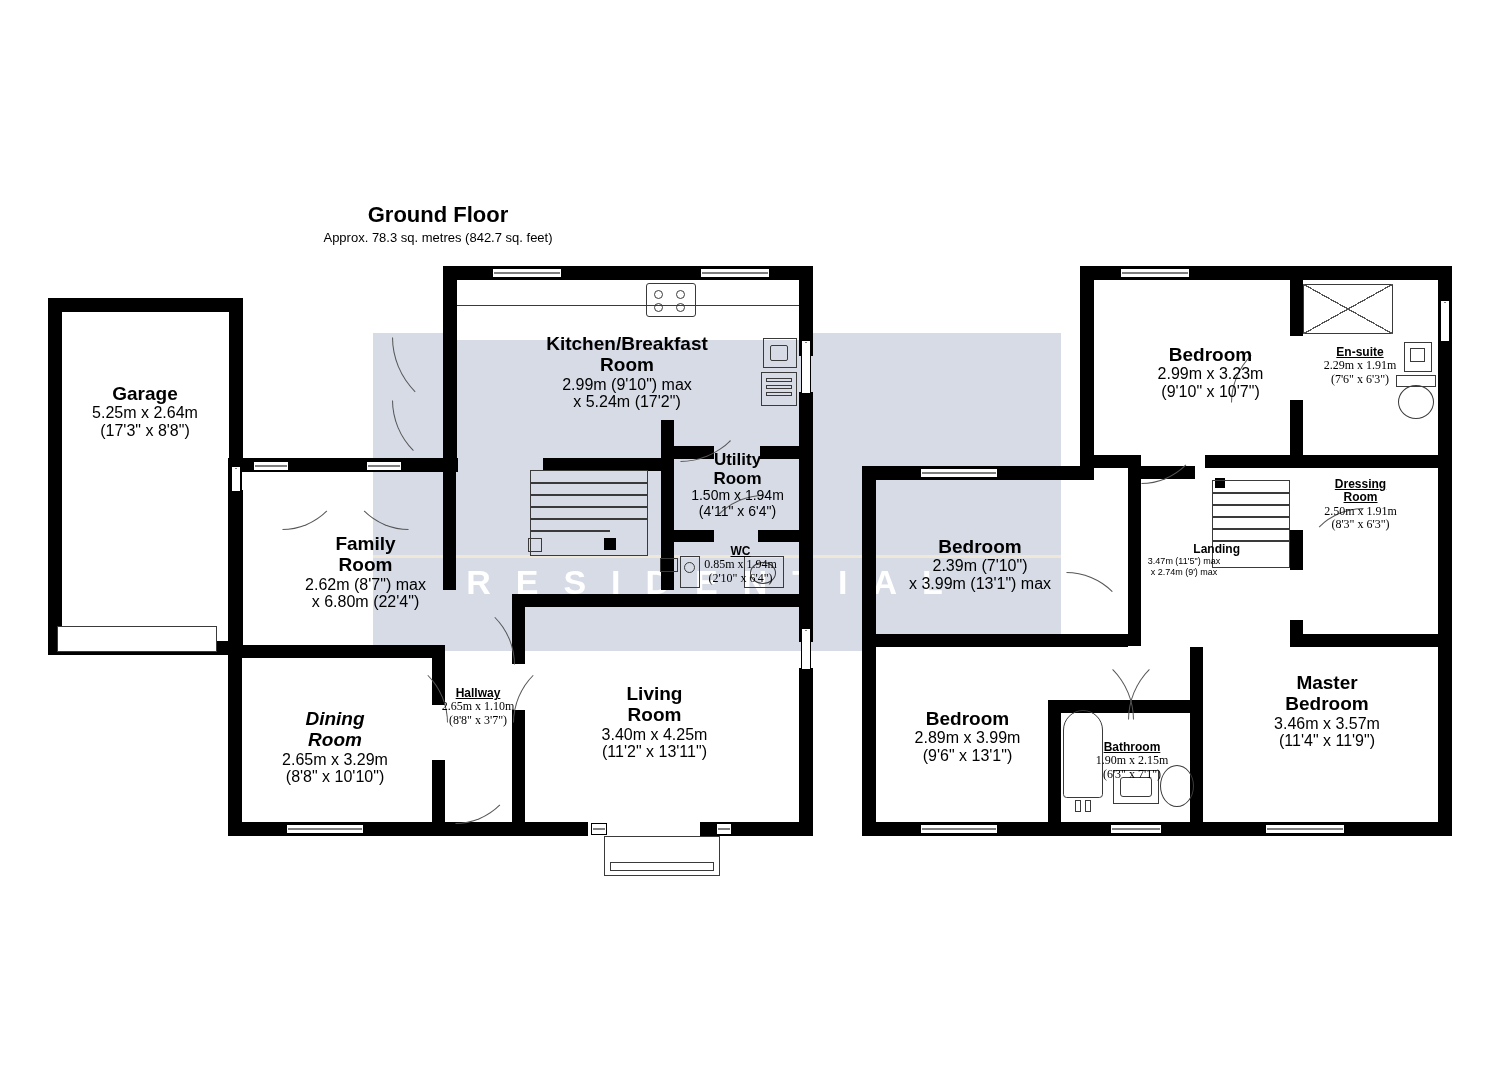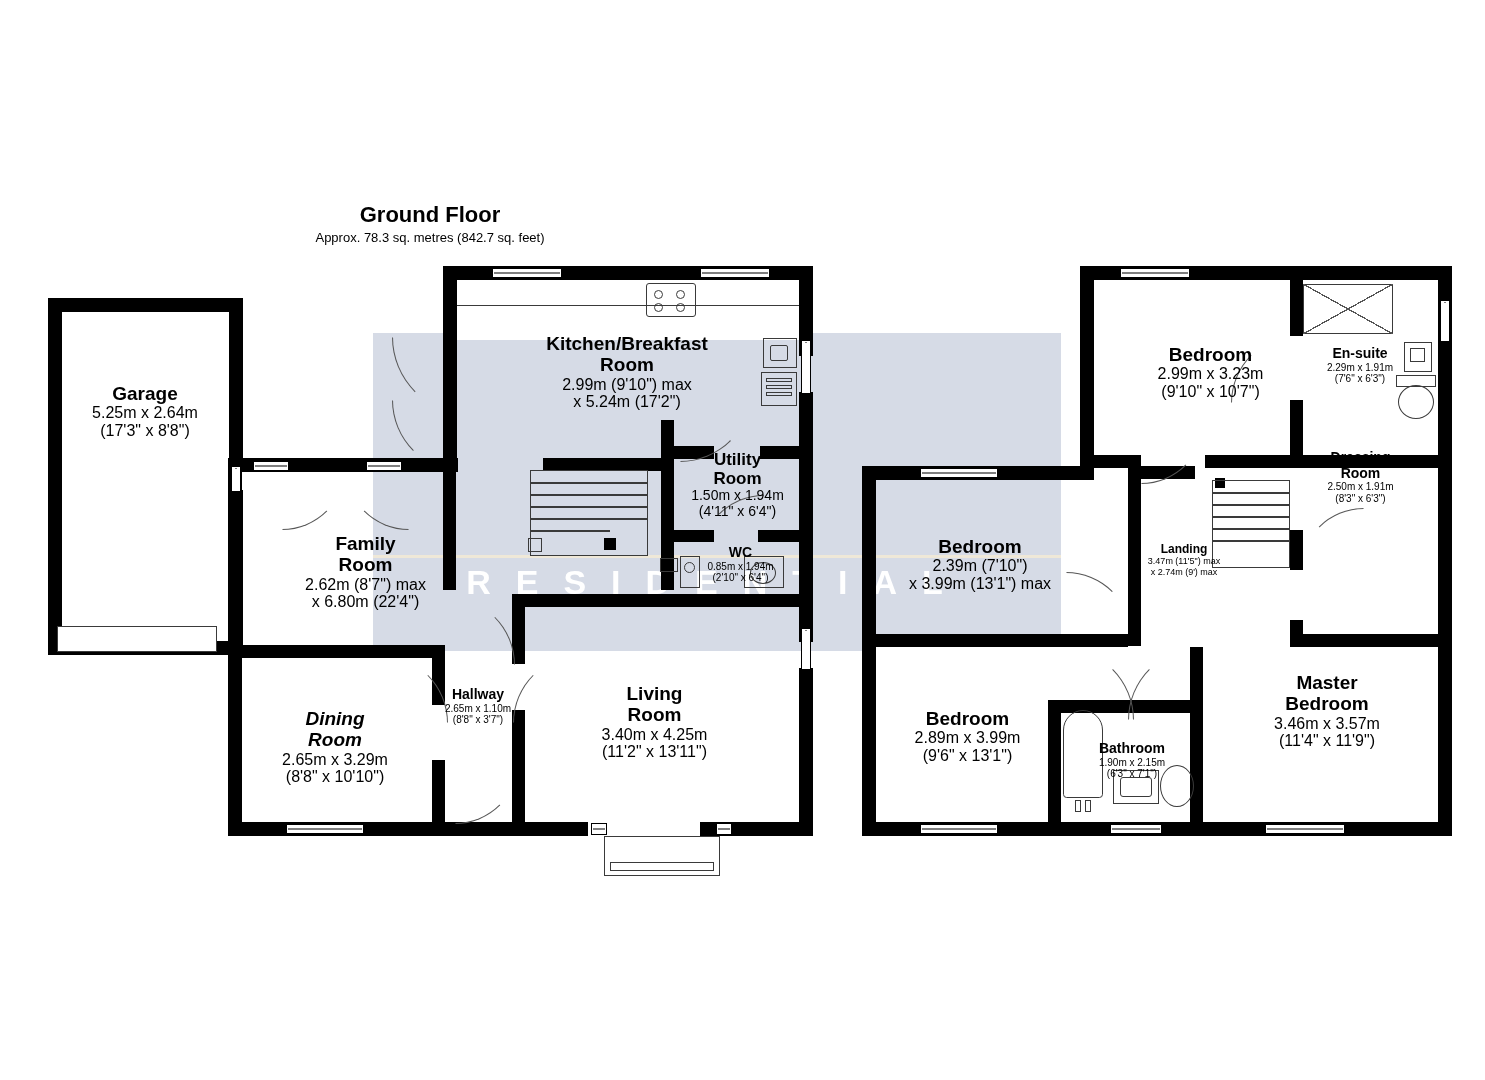"Ground Floor" div.floor-title { left: 280px -> 288px }
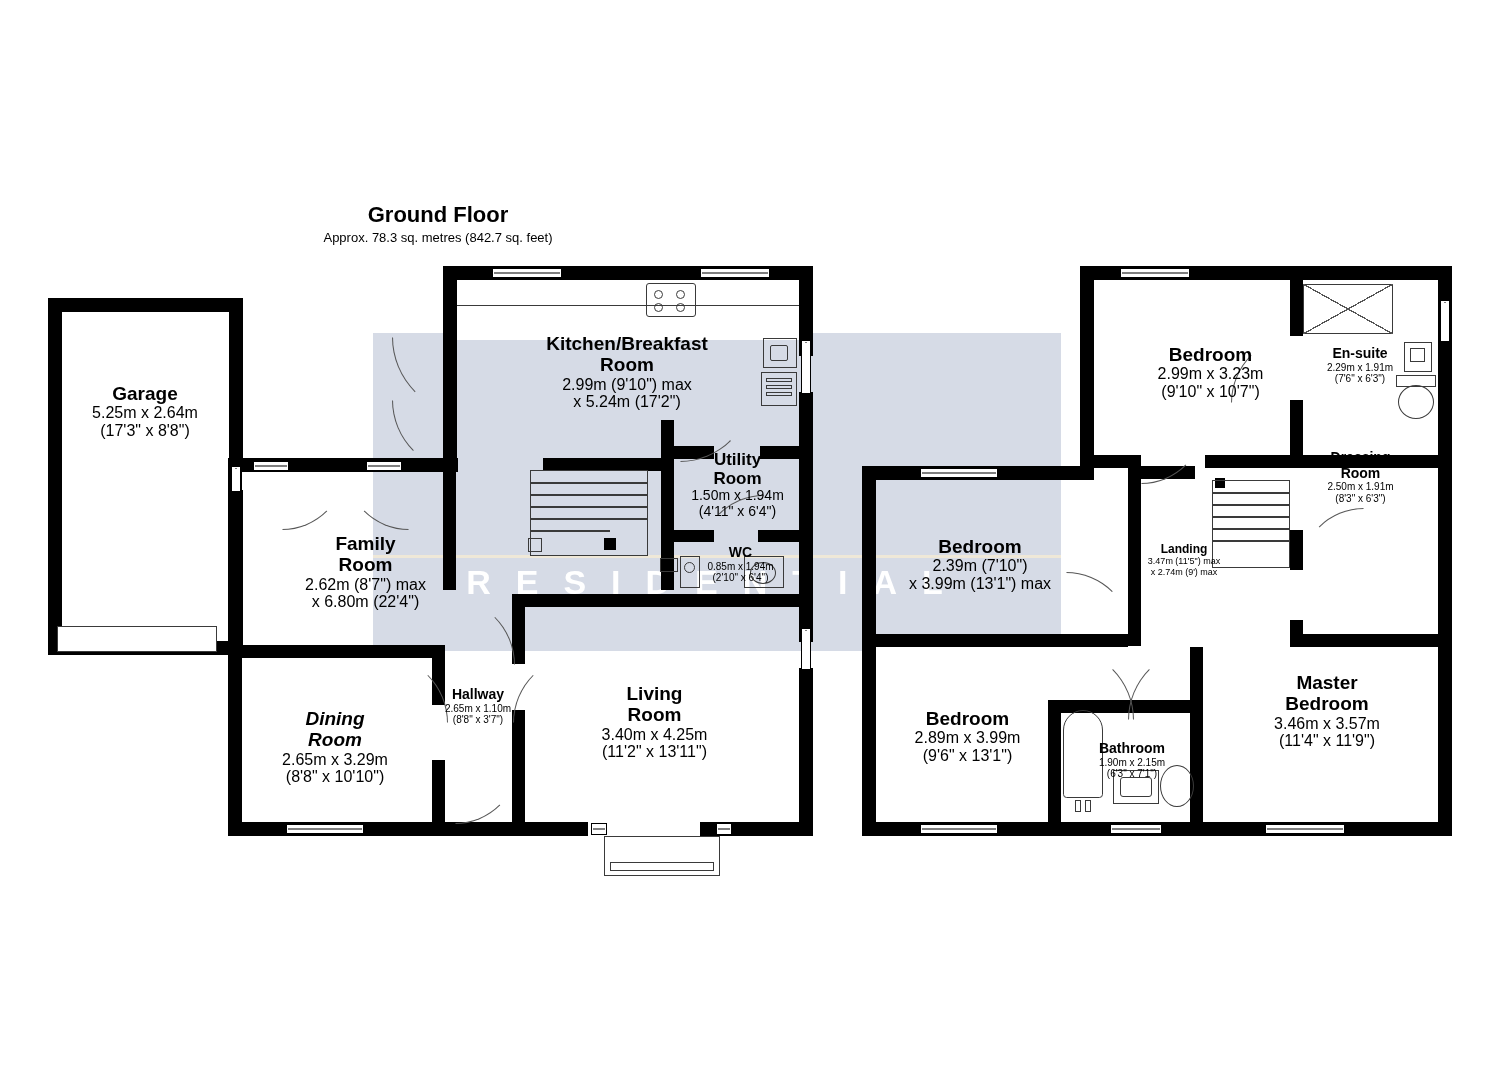"En-suite" .sz-s .nm { font-size: 14px -> 12px; text-decoration: none -> underline }
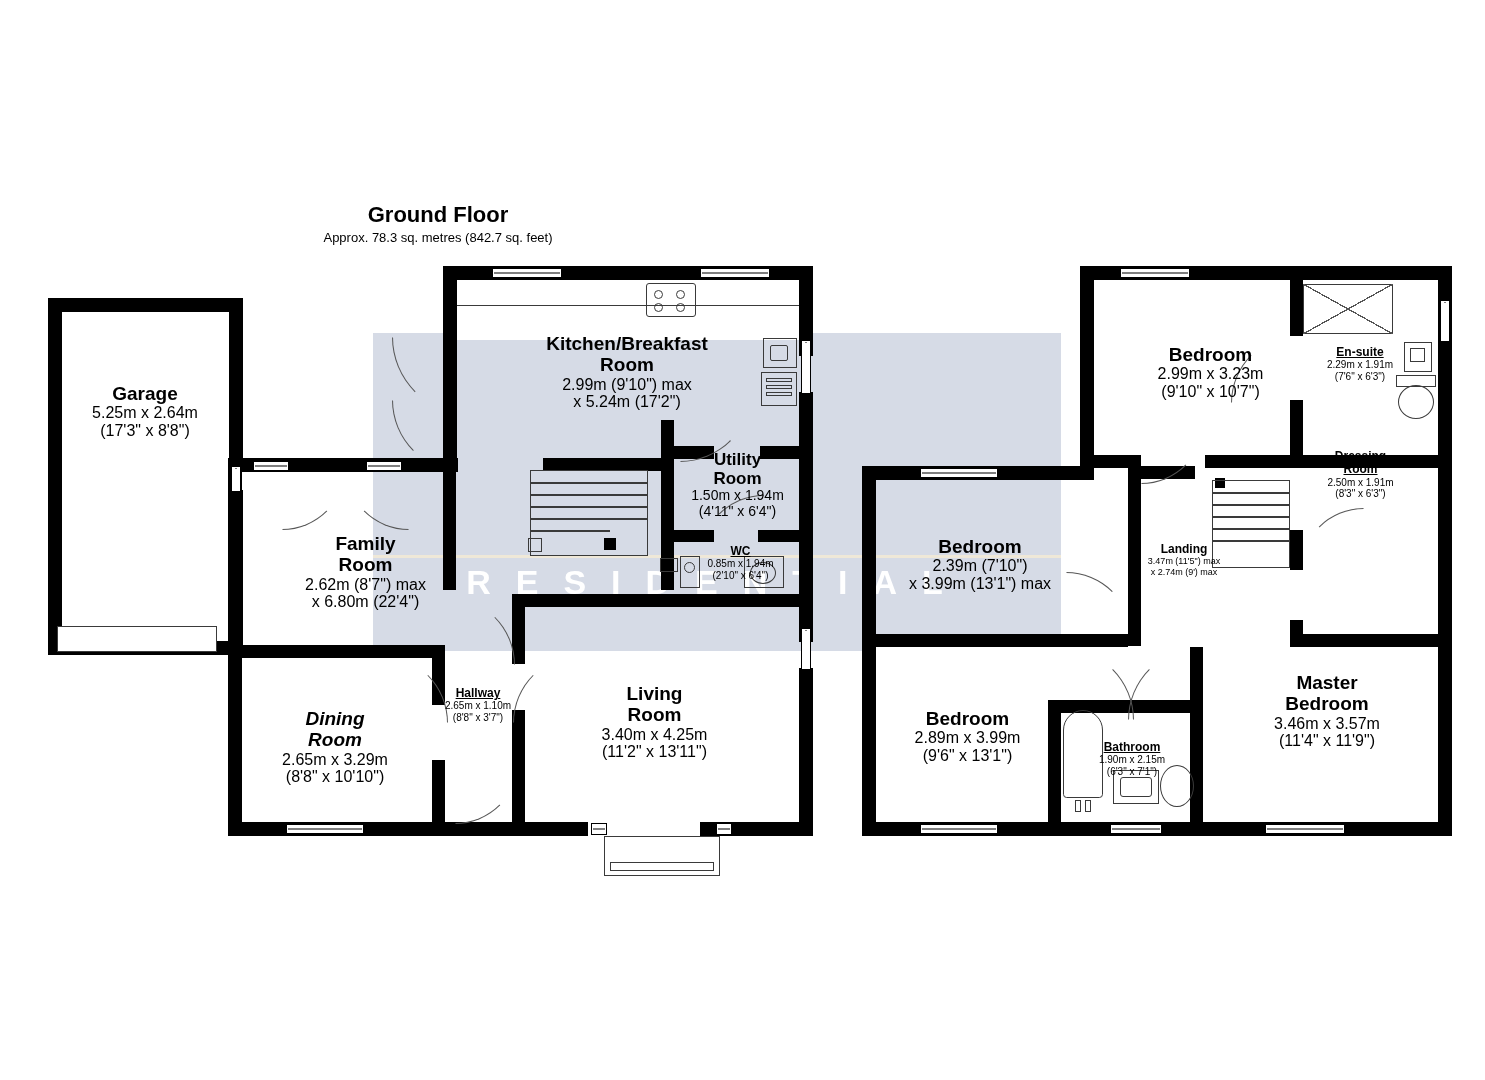"2.29m x 1.91m" .sz-s .dm { font-family: none -> Liberation Serif, serif; font-size: 10px -> 12px }
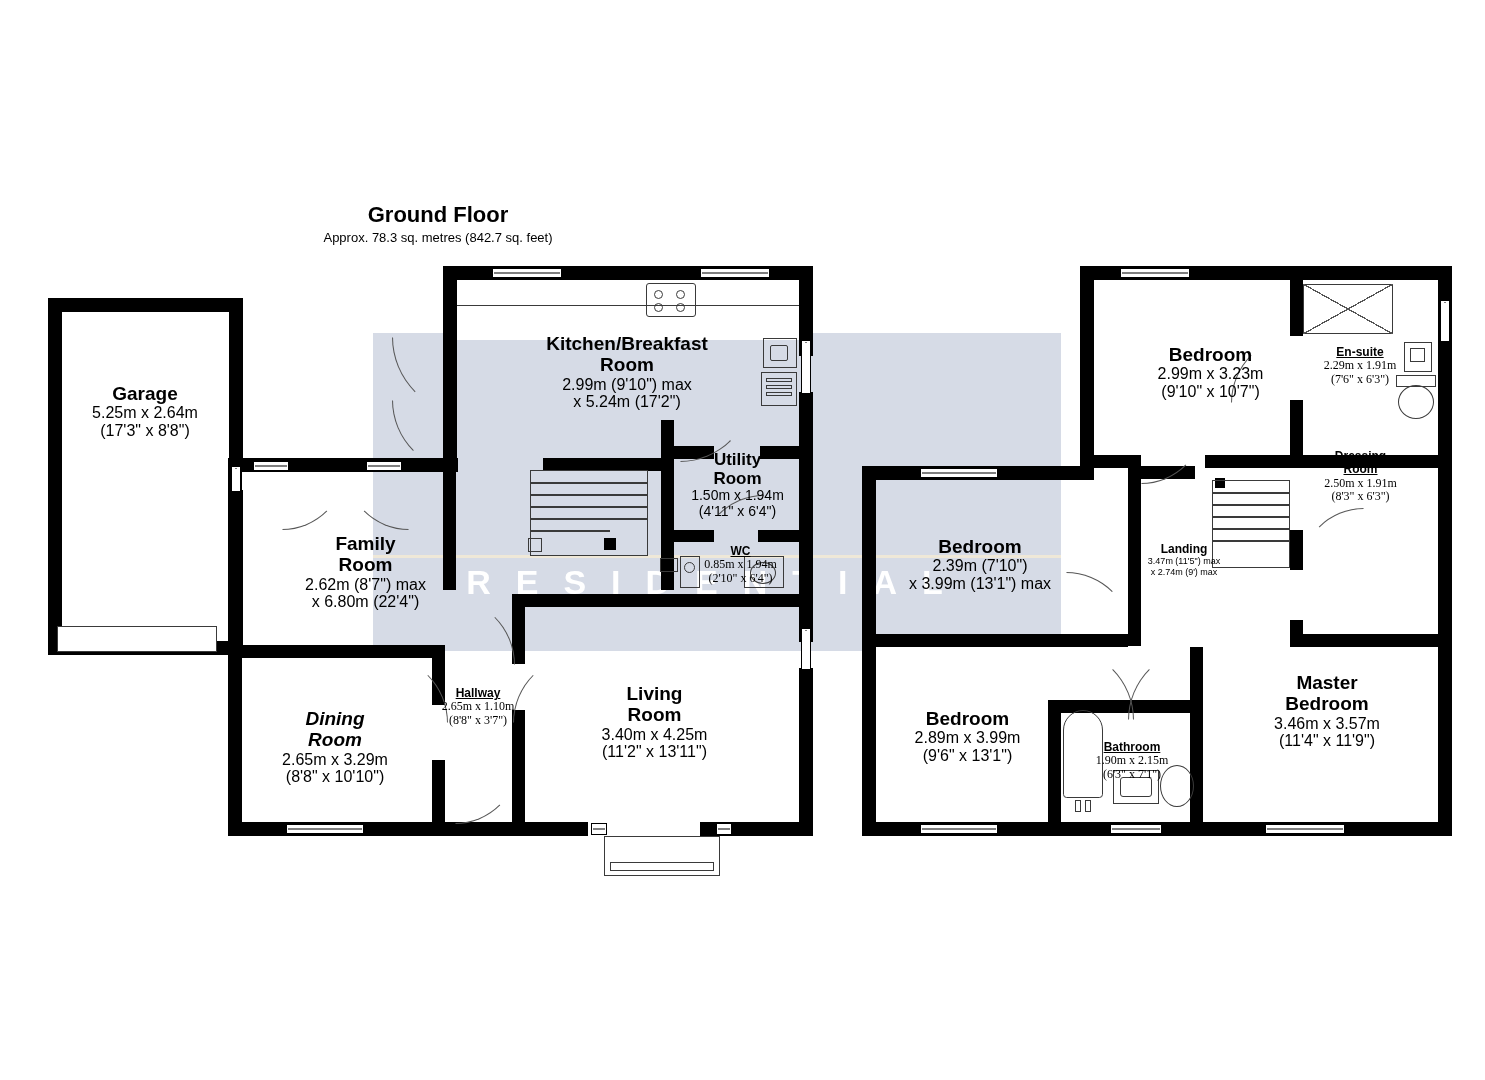"Dressing" div.lbl { top: 450px -> 478px }
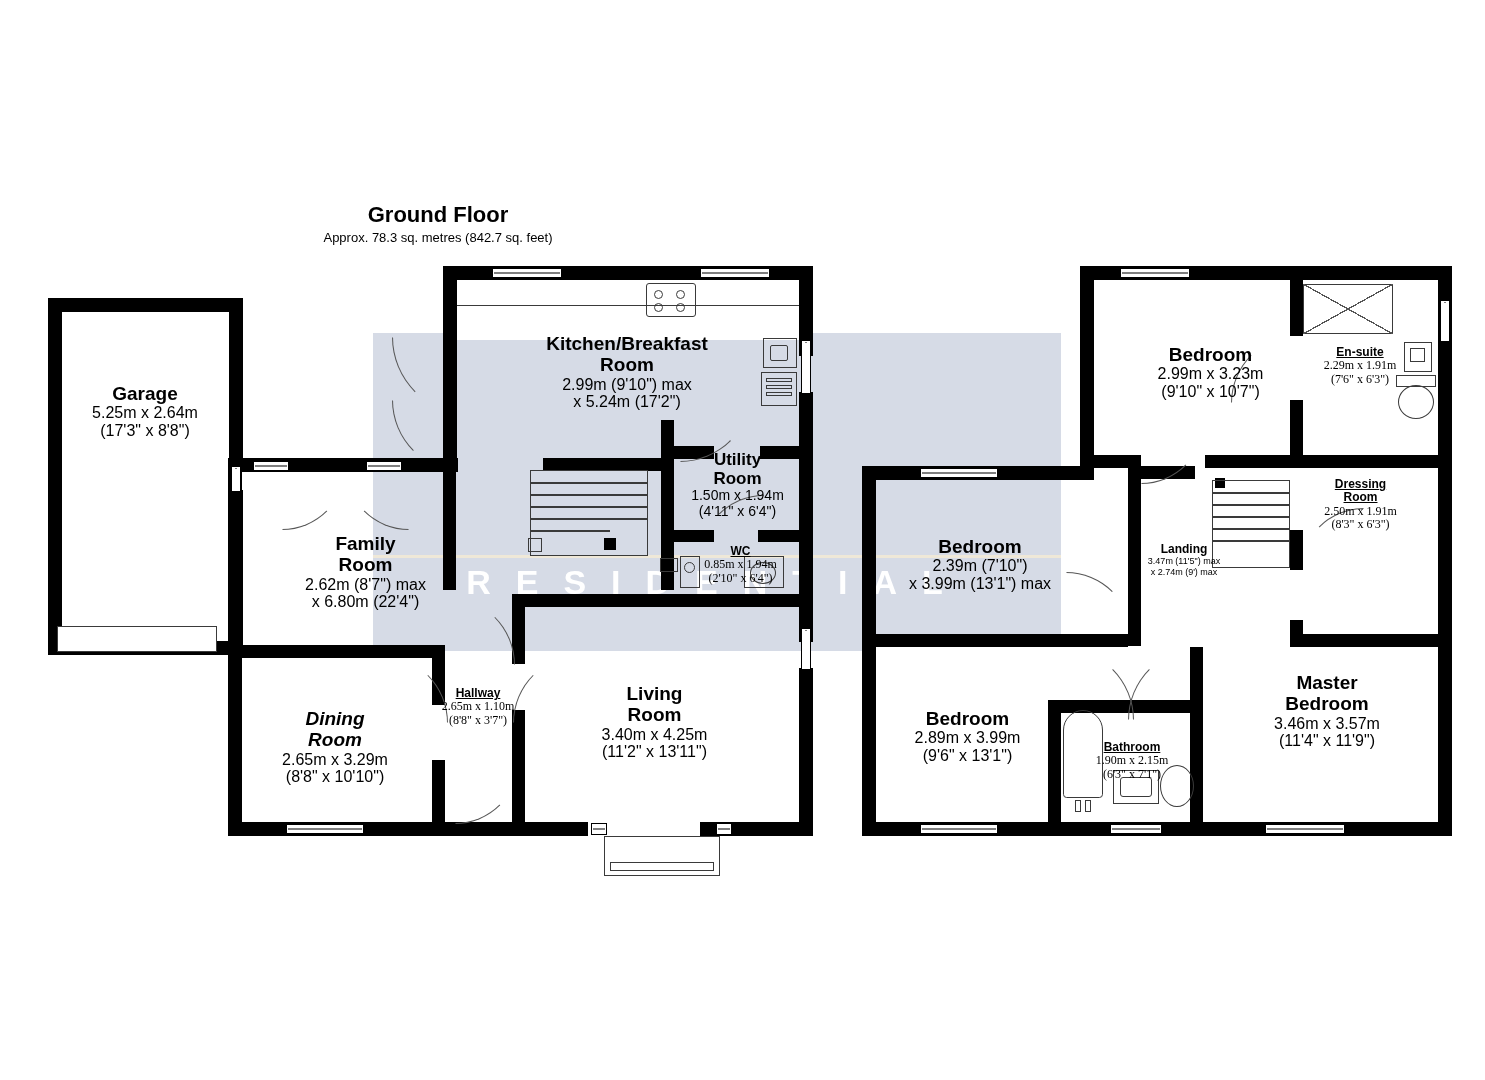"Landing" .sz-xs .nm { text-align: none -> right }
